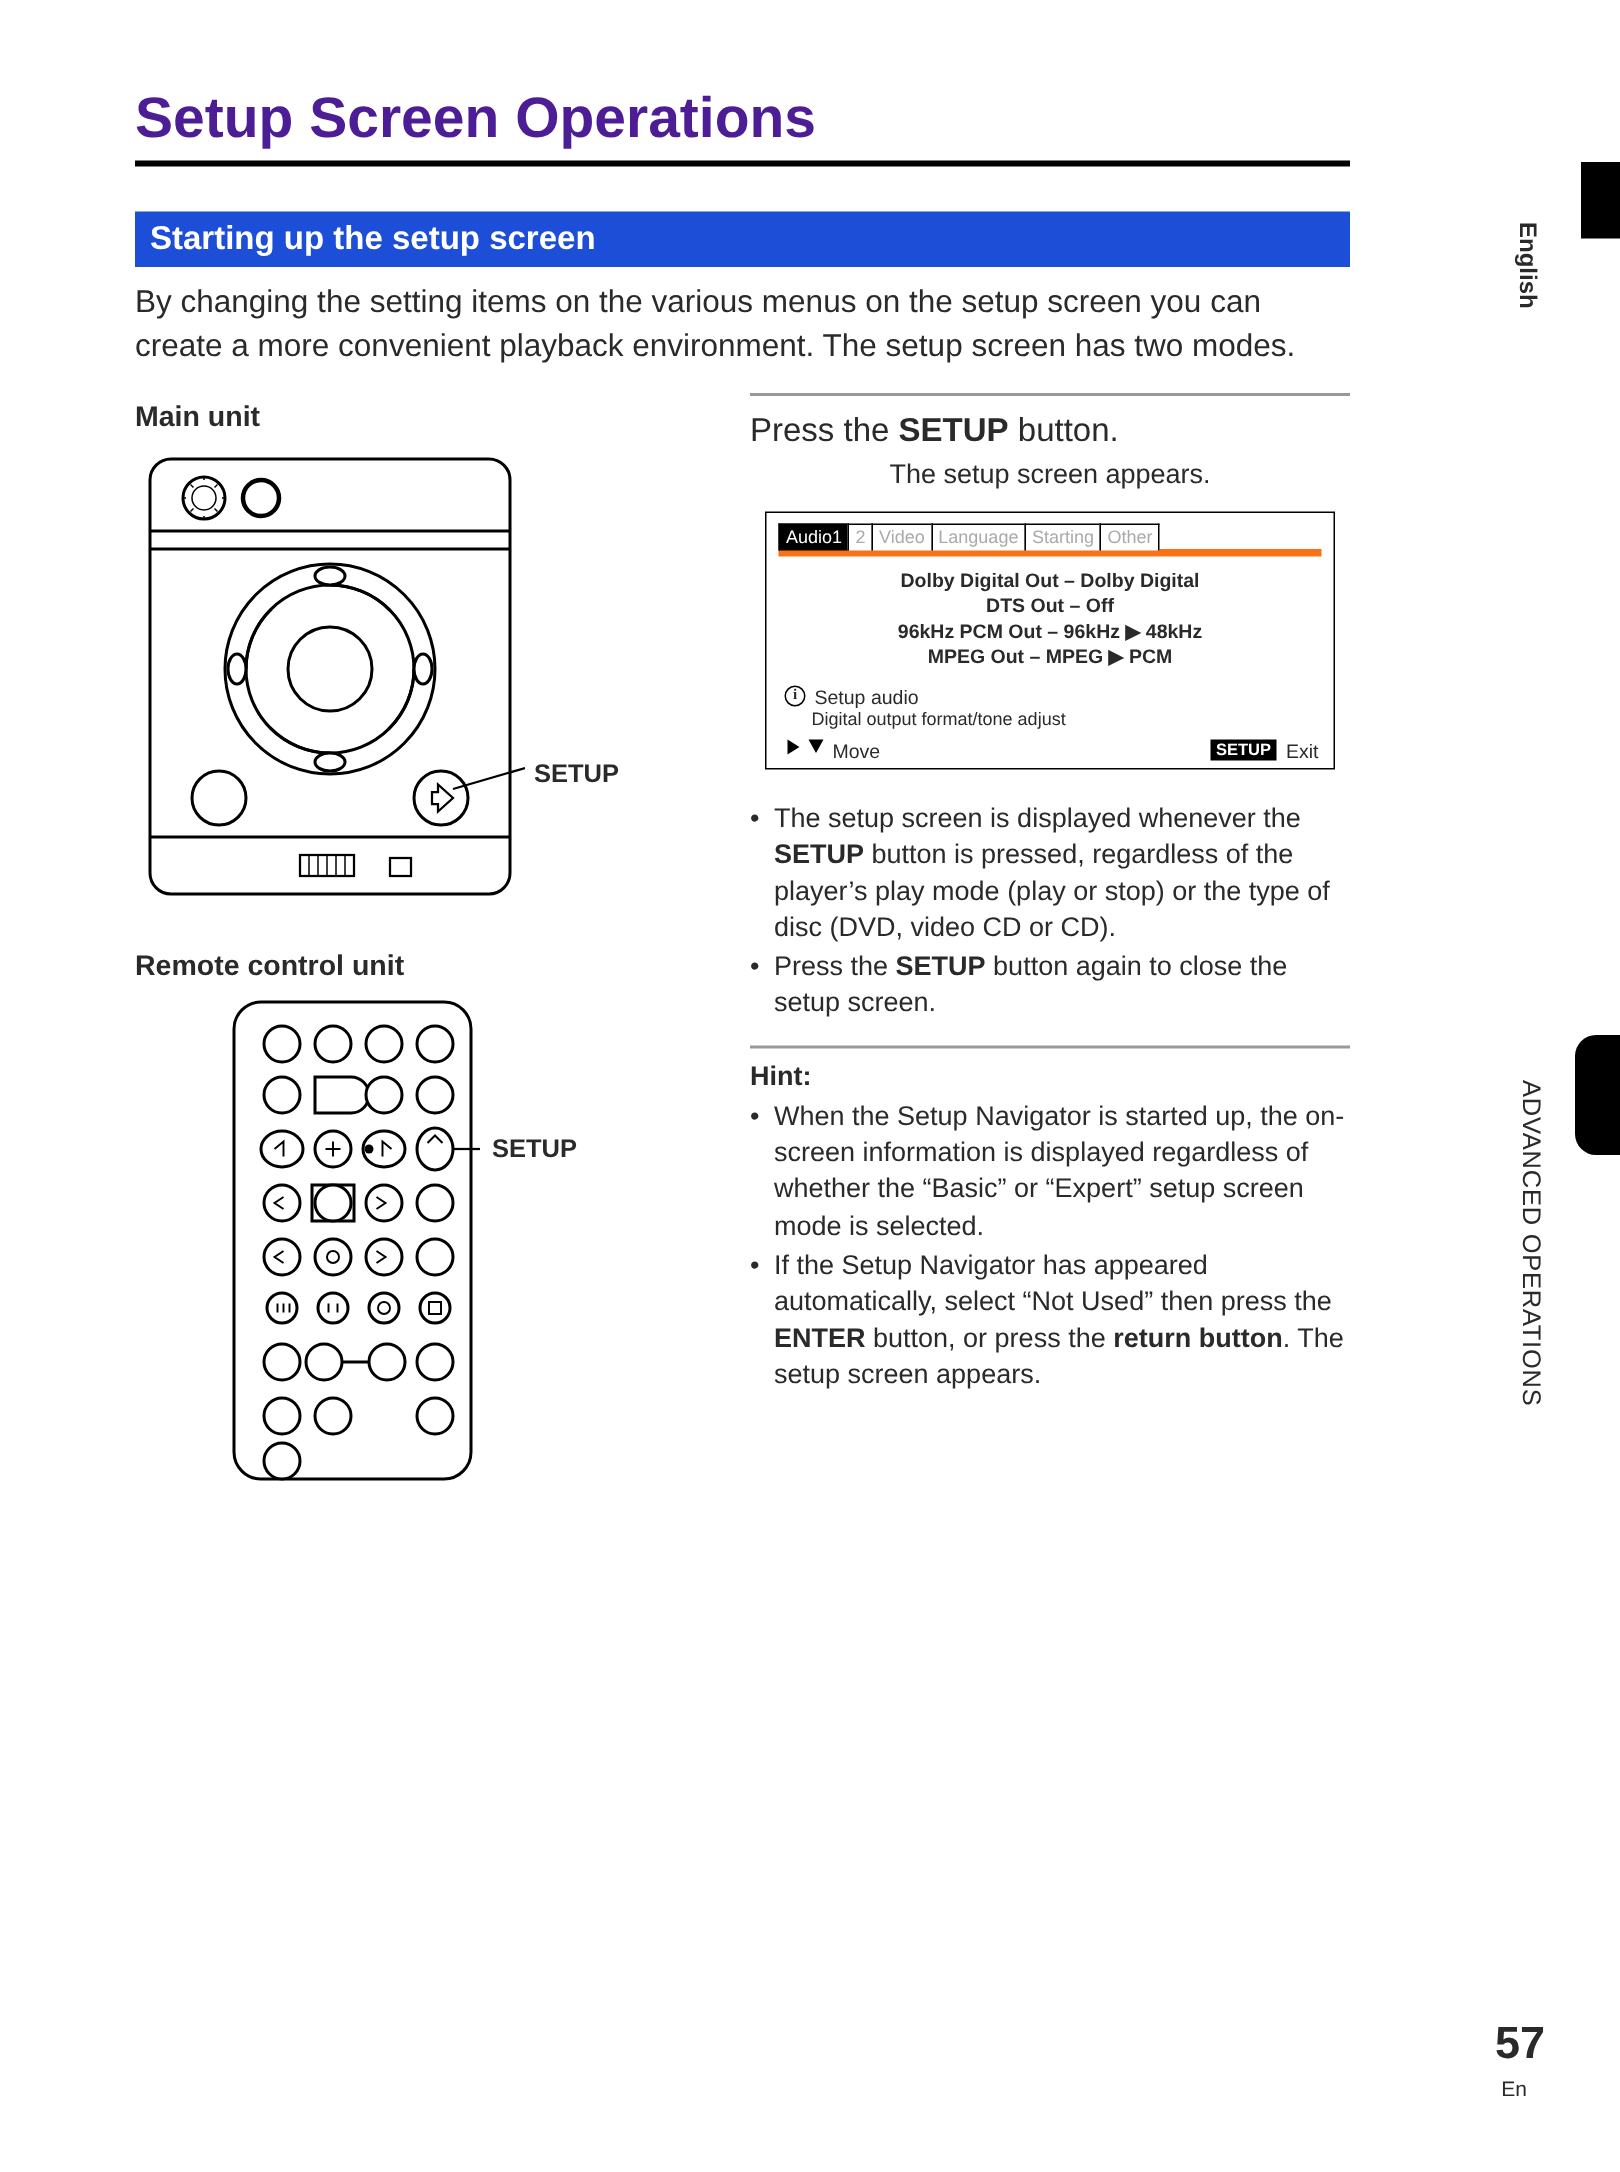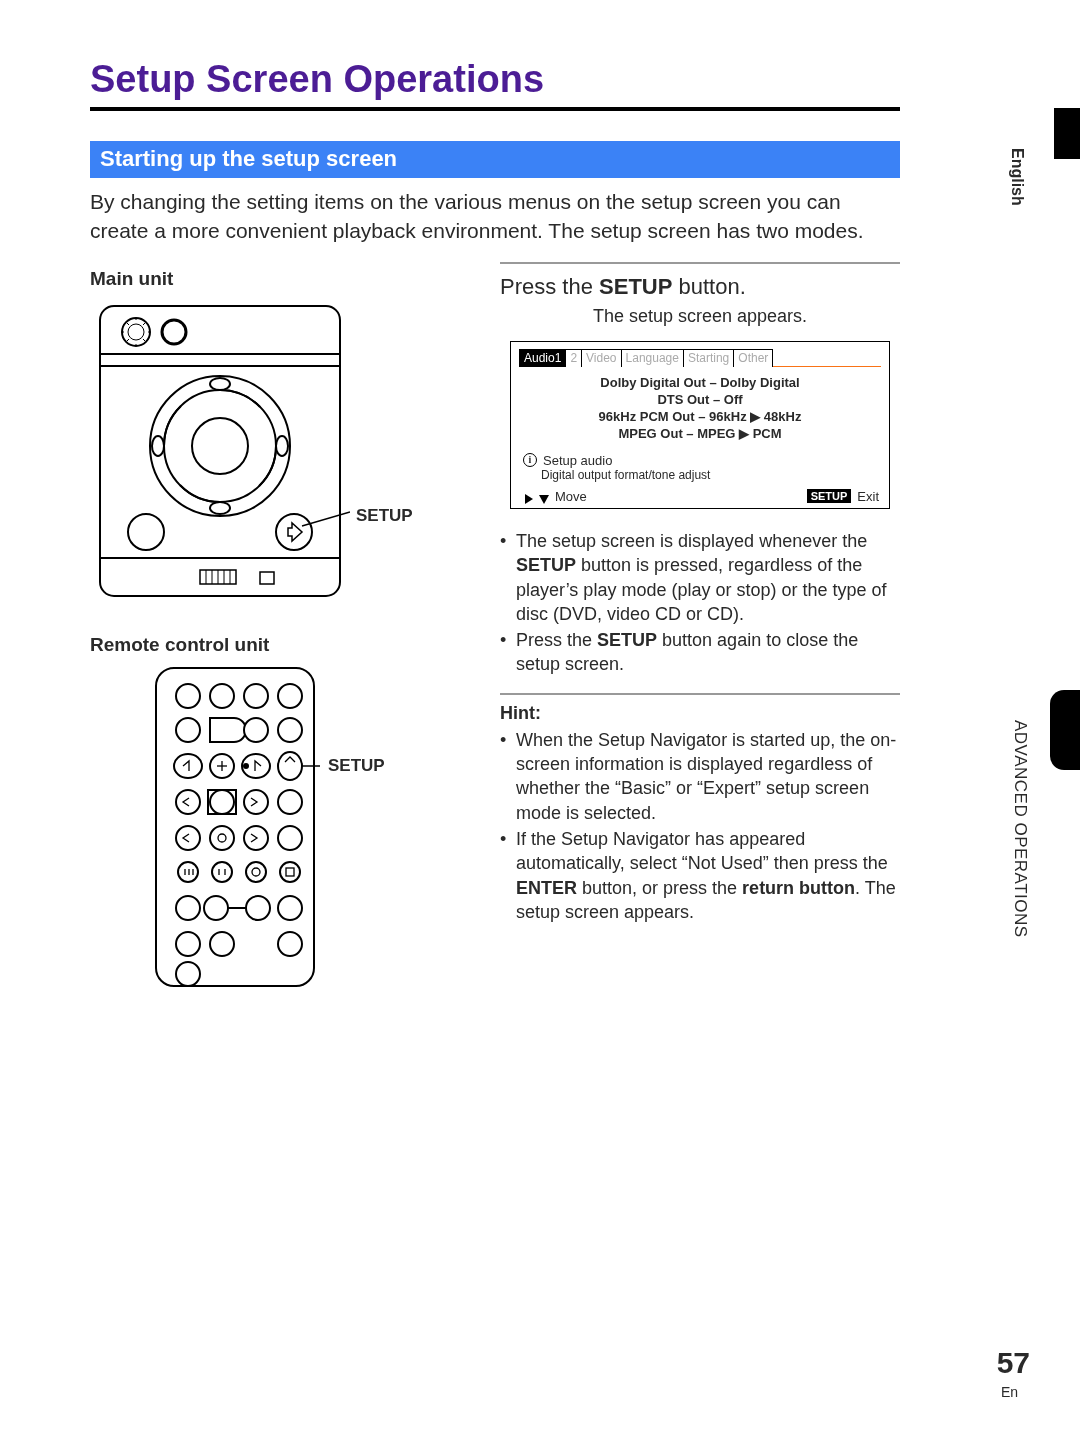"Starting up the setup screen" .bar { background: #3b82f6 -> #1d4ed8 }
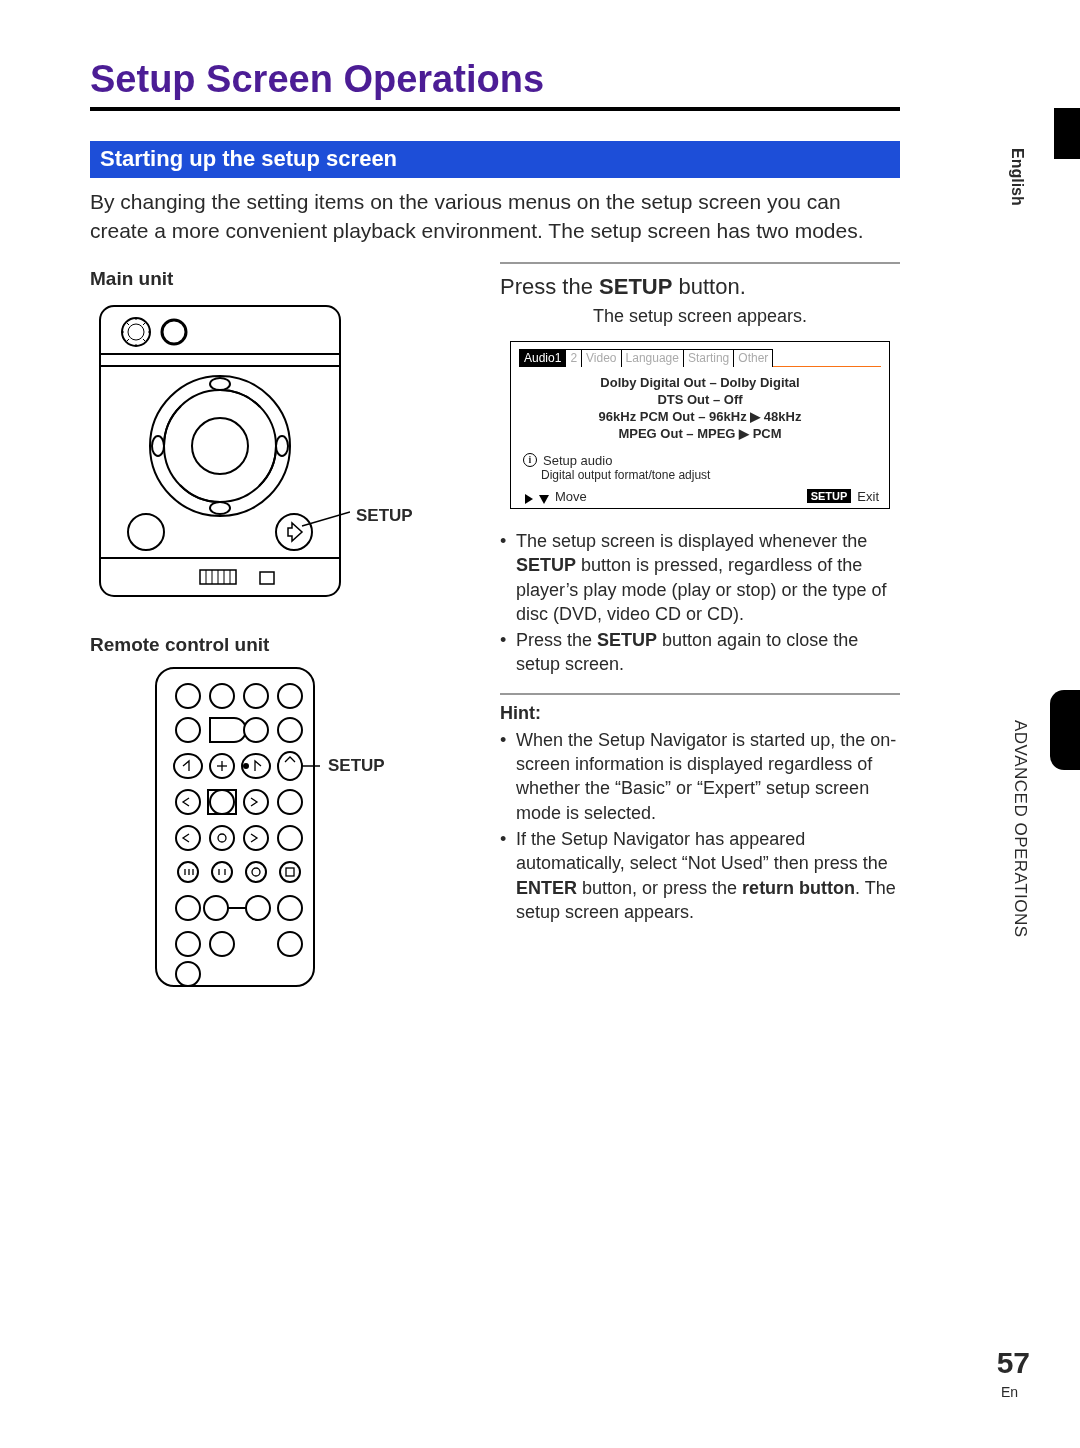"Audio1" .tabs { border-bottom: 1px solid #f97316 -> 5px solid #f97316 }
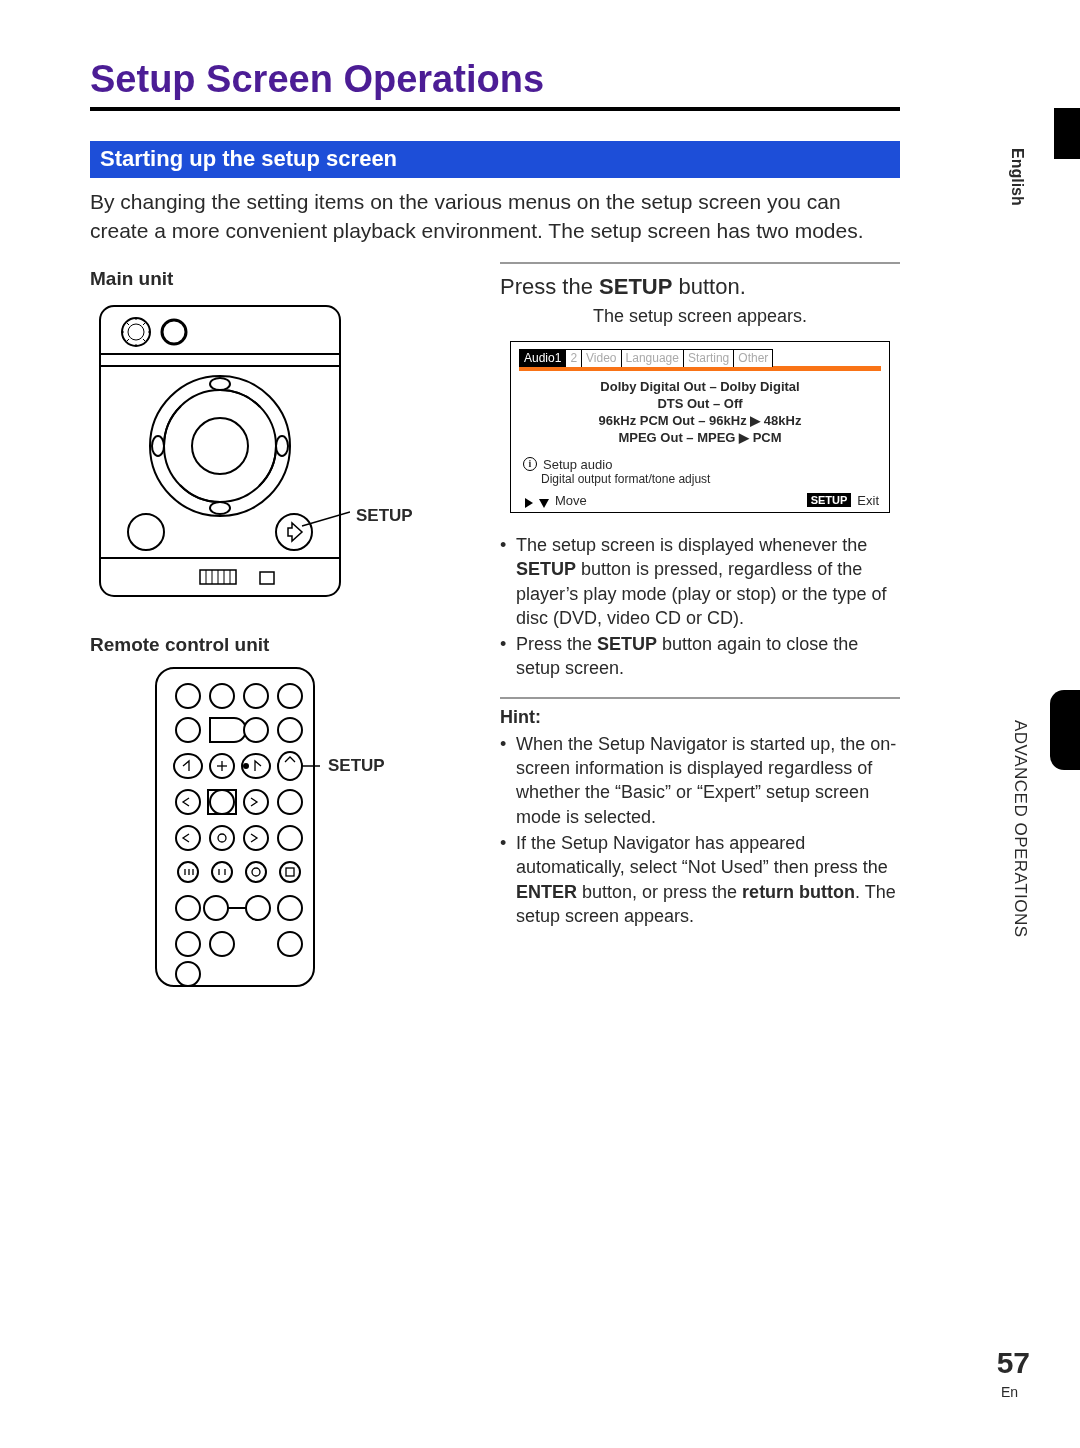"Move" .bbar .l { align-items: flex-end -> flex-start }
